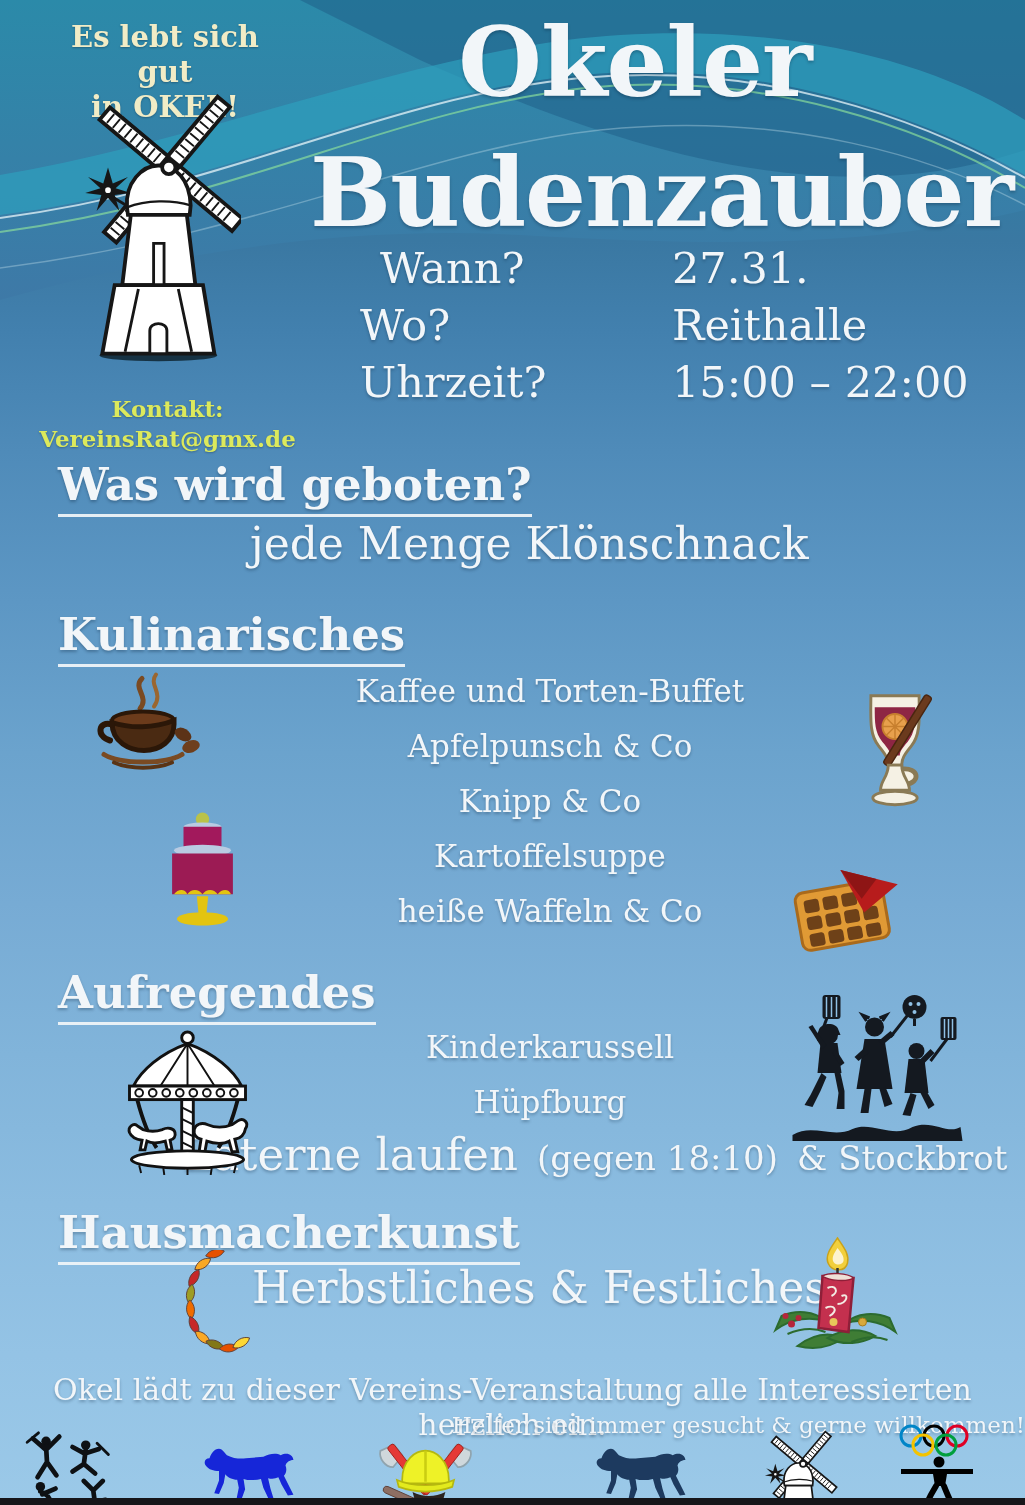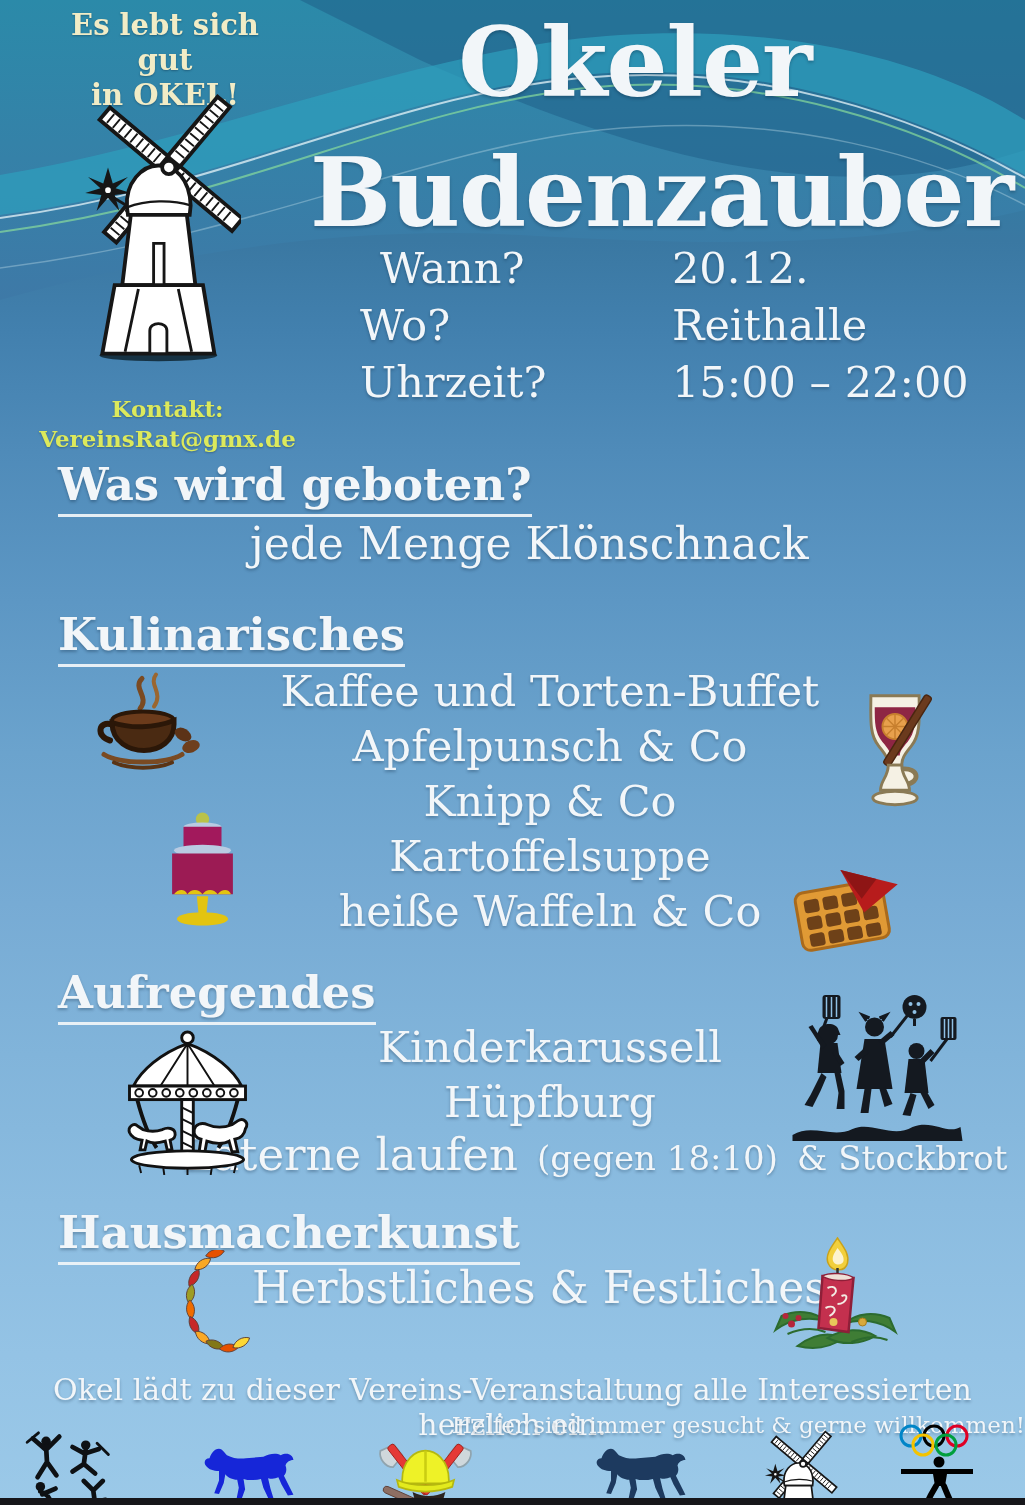"Es lebt sich gut" div.abs { top: 8px -> 20px }
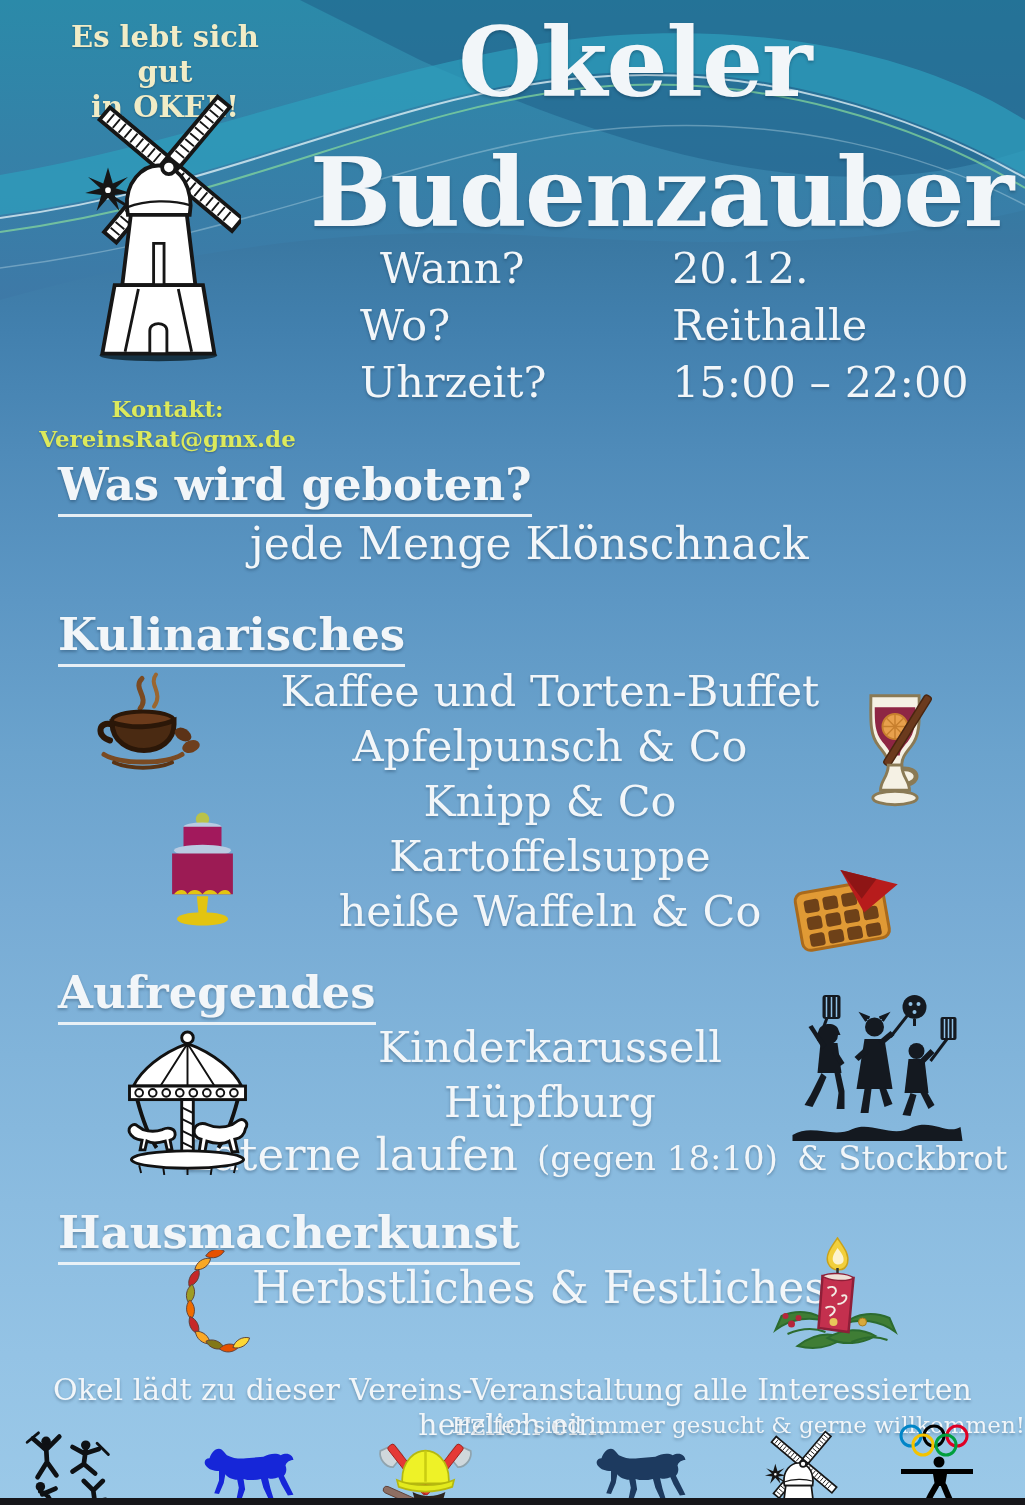"20.12." div.abs { text: 20.12 -> 27.31 }
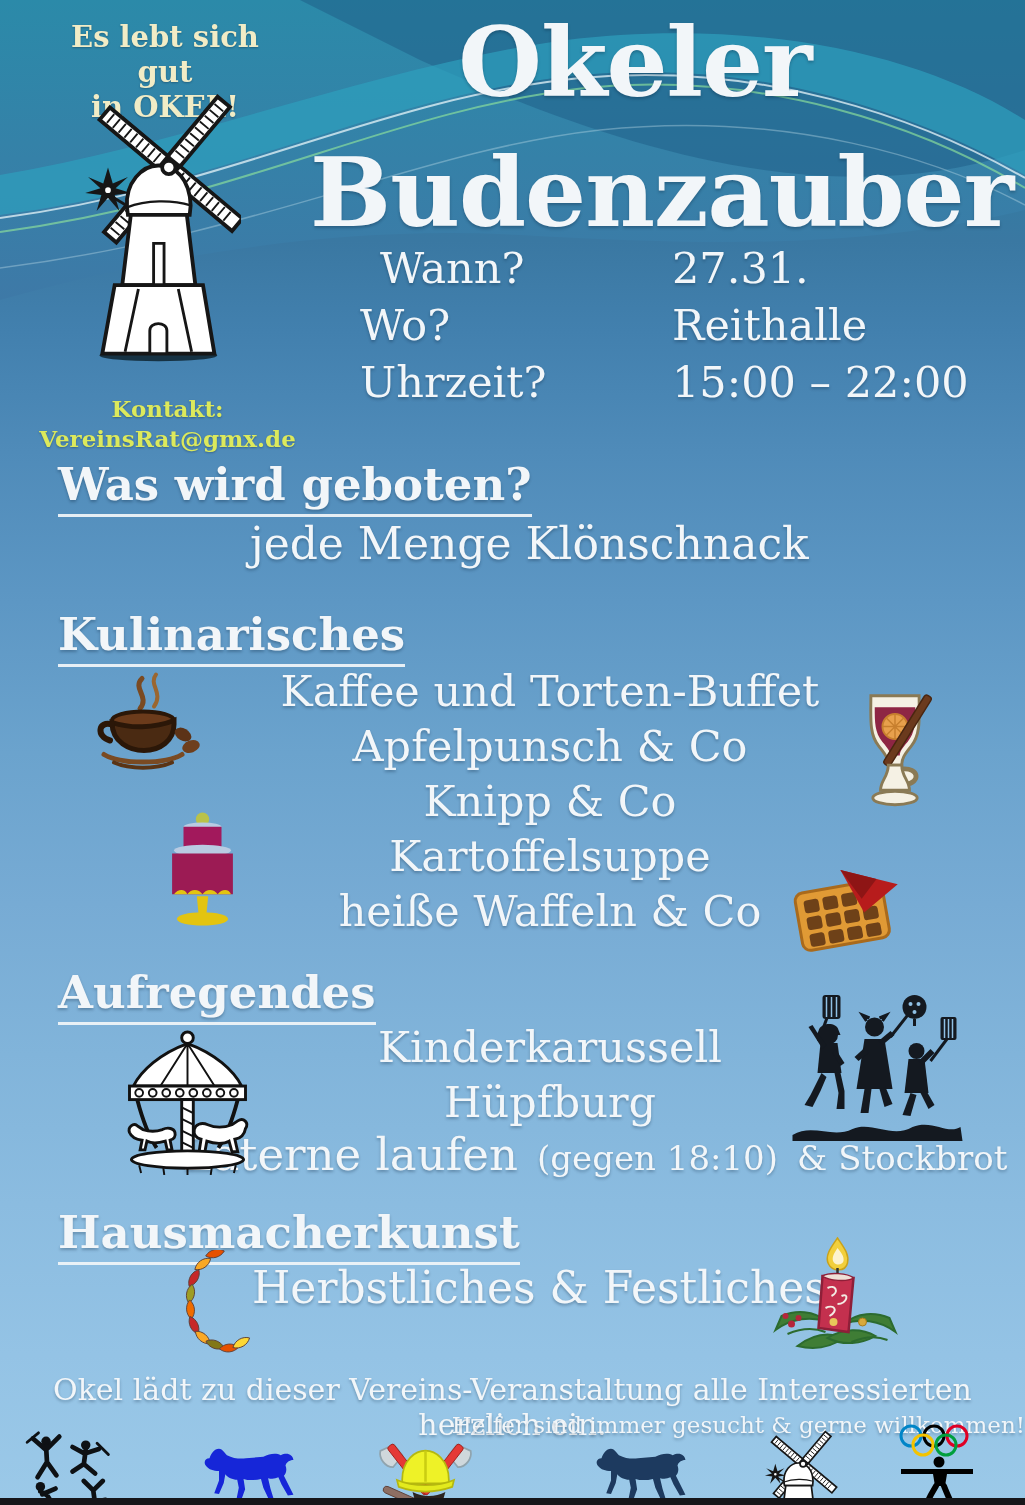"Kaffee und Torten-Buffet" .item { font-size: 43px -> 31px }
